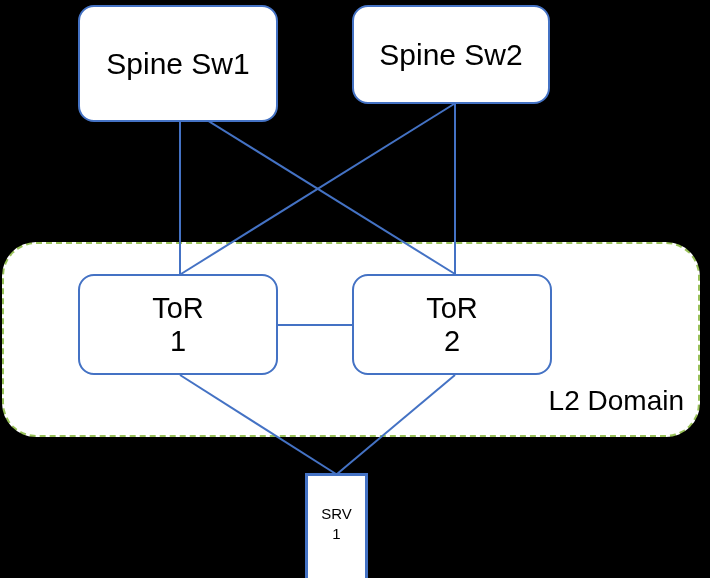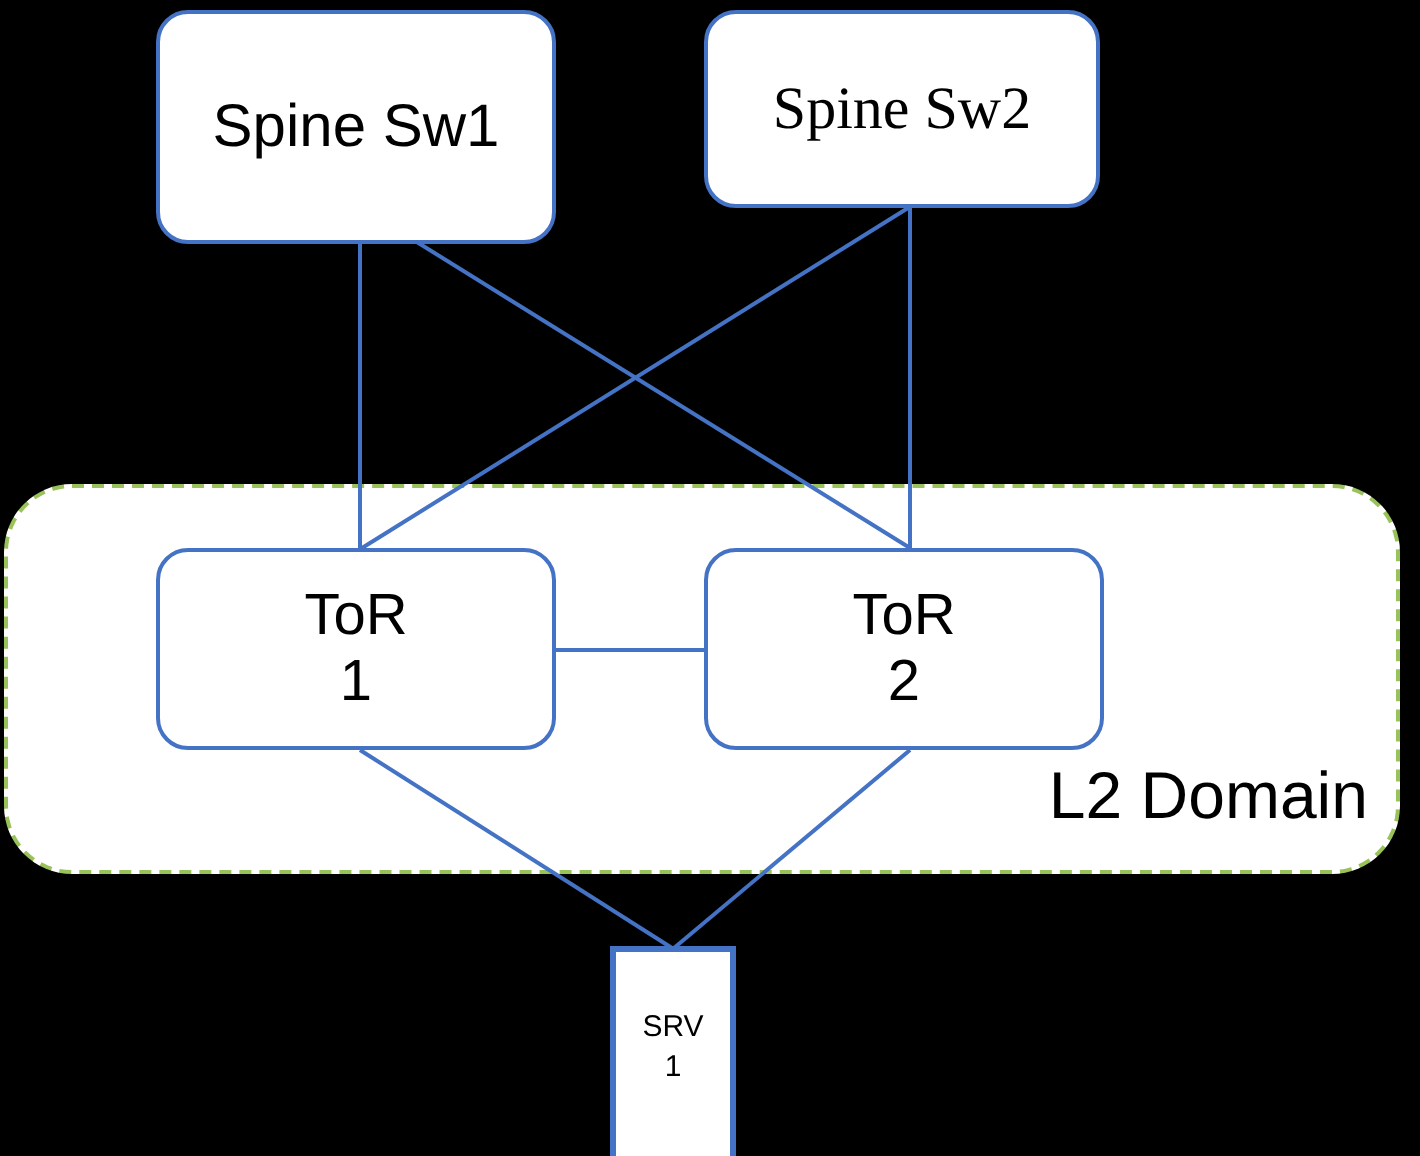"Spine Sw2" #spine2 { font-family: Liberation Serif, serif -> none }
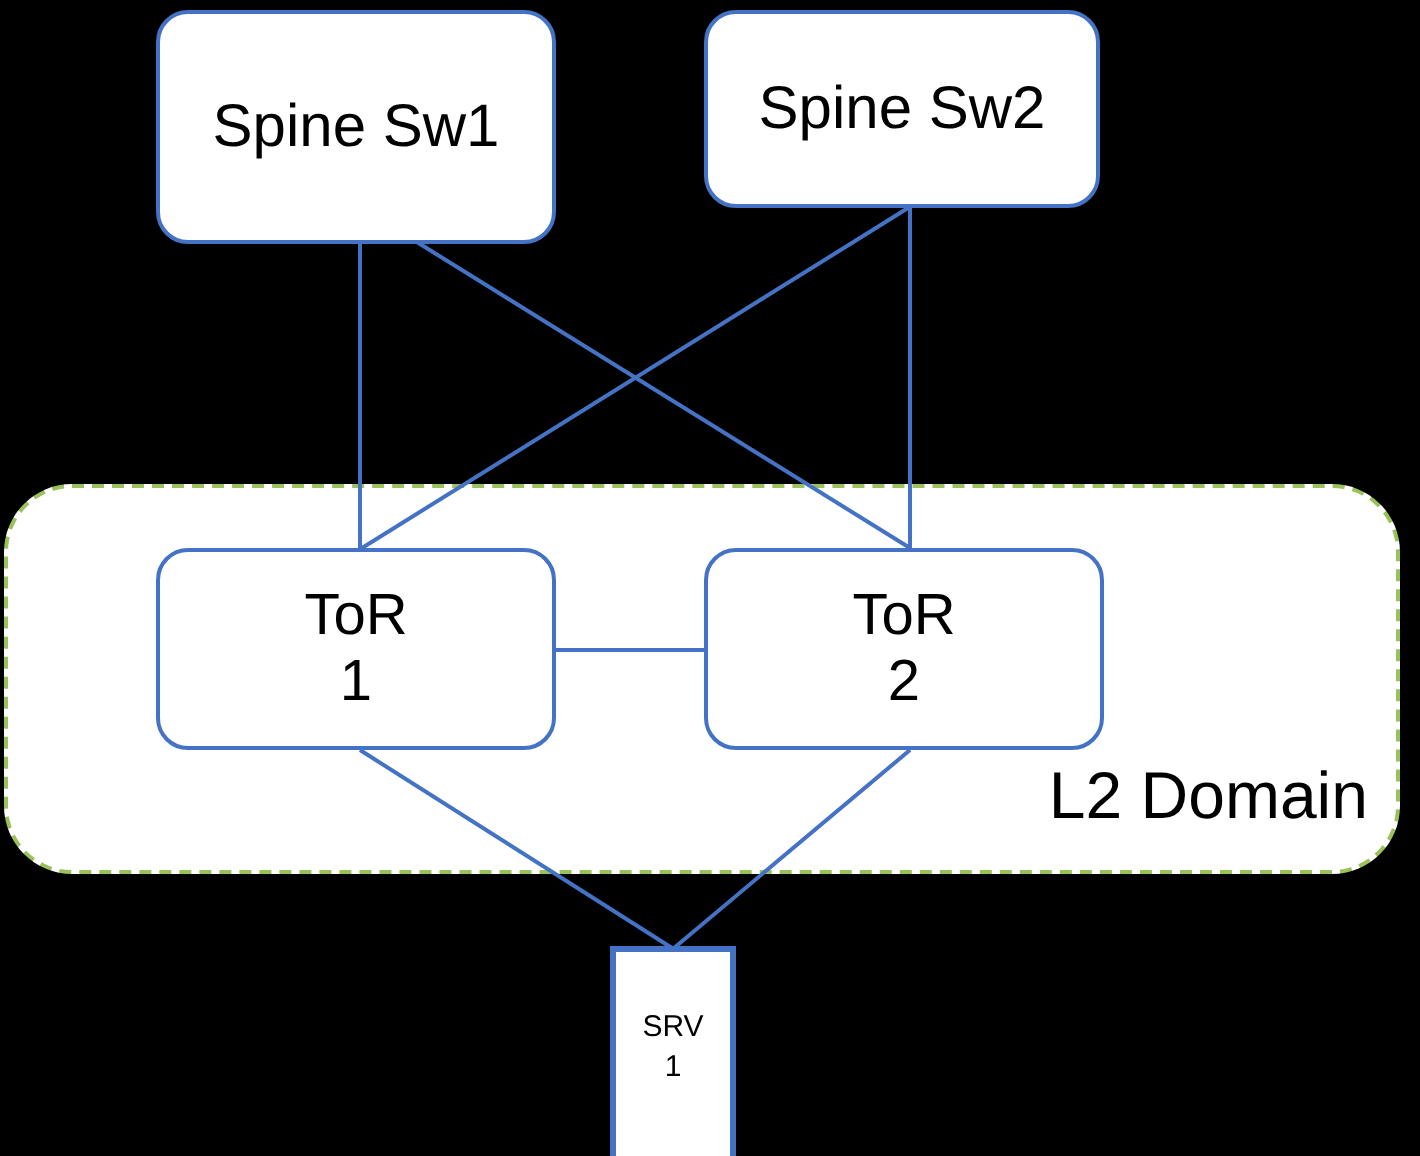"L2 Domain" .zone-label { font-size: 33px -> 28px }
